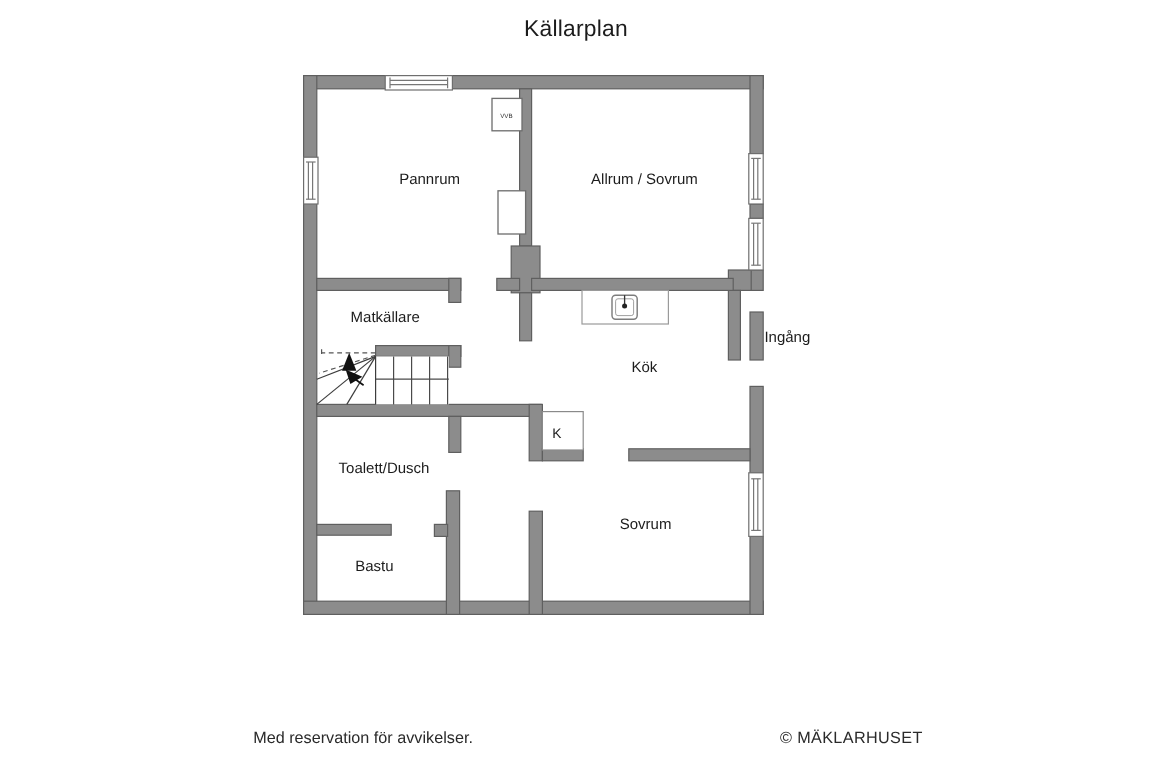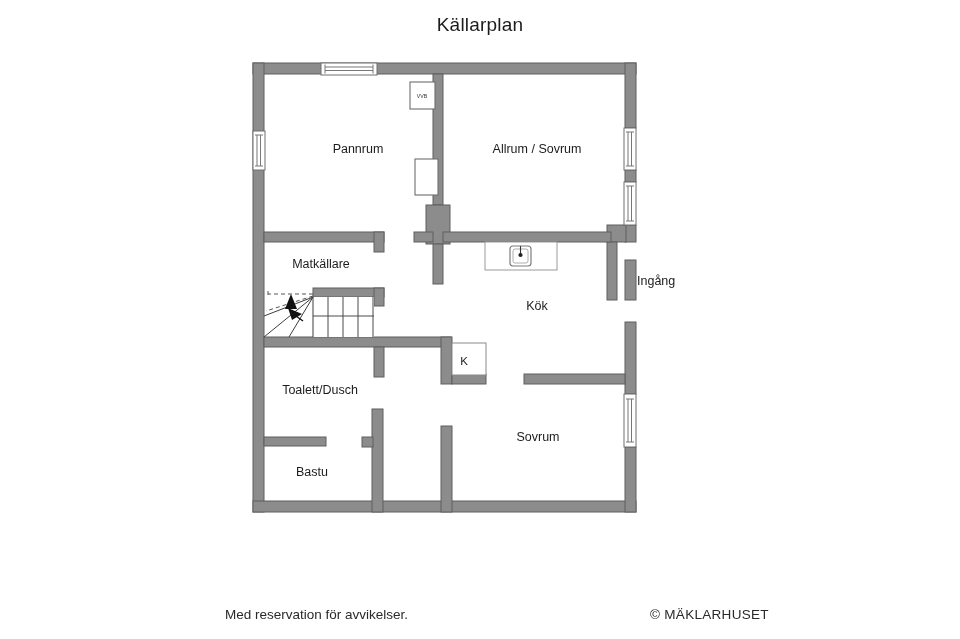"Med reservation för avvikelser." #disclaimer-text { left: 225px -> 211px }
